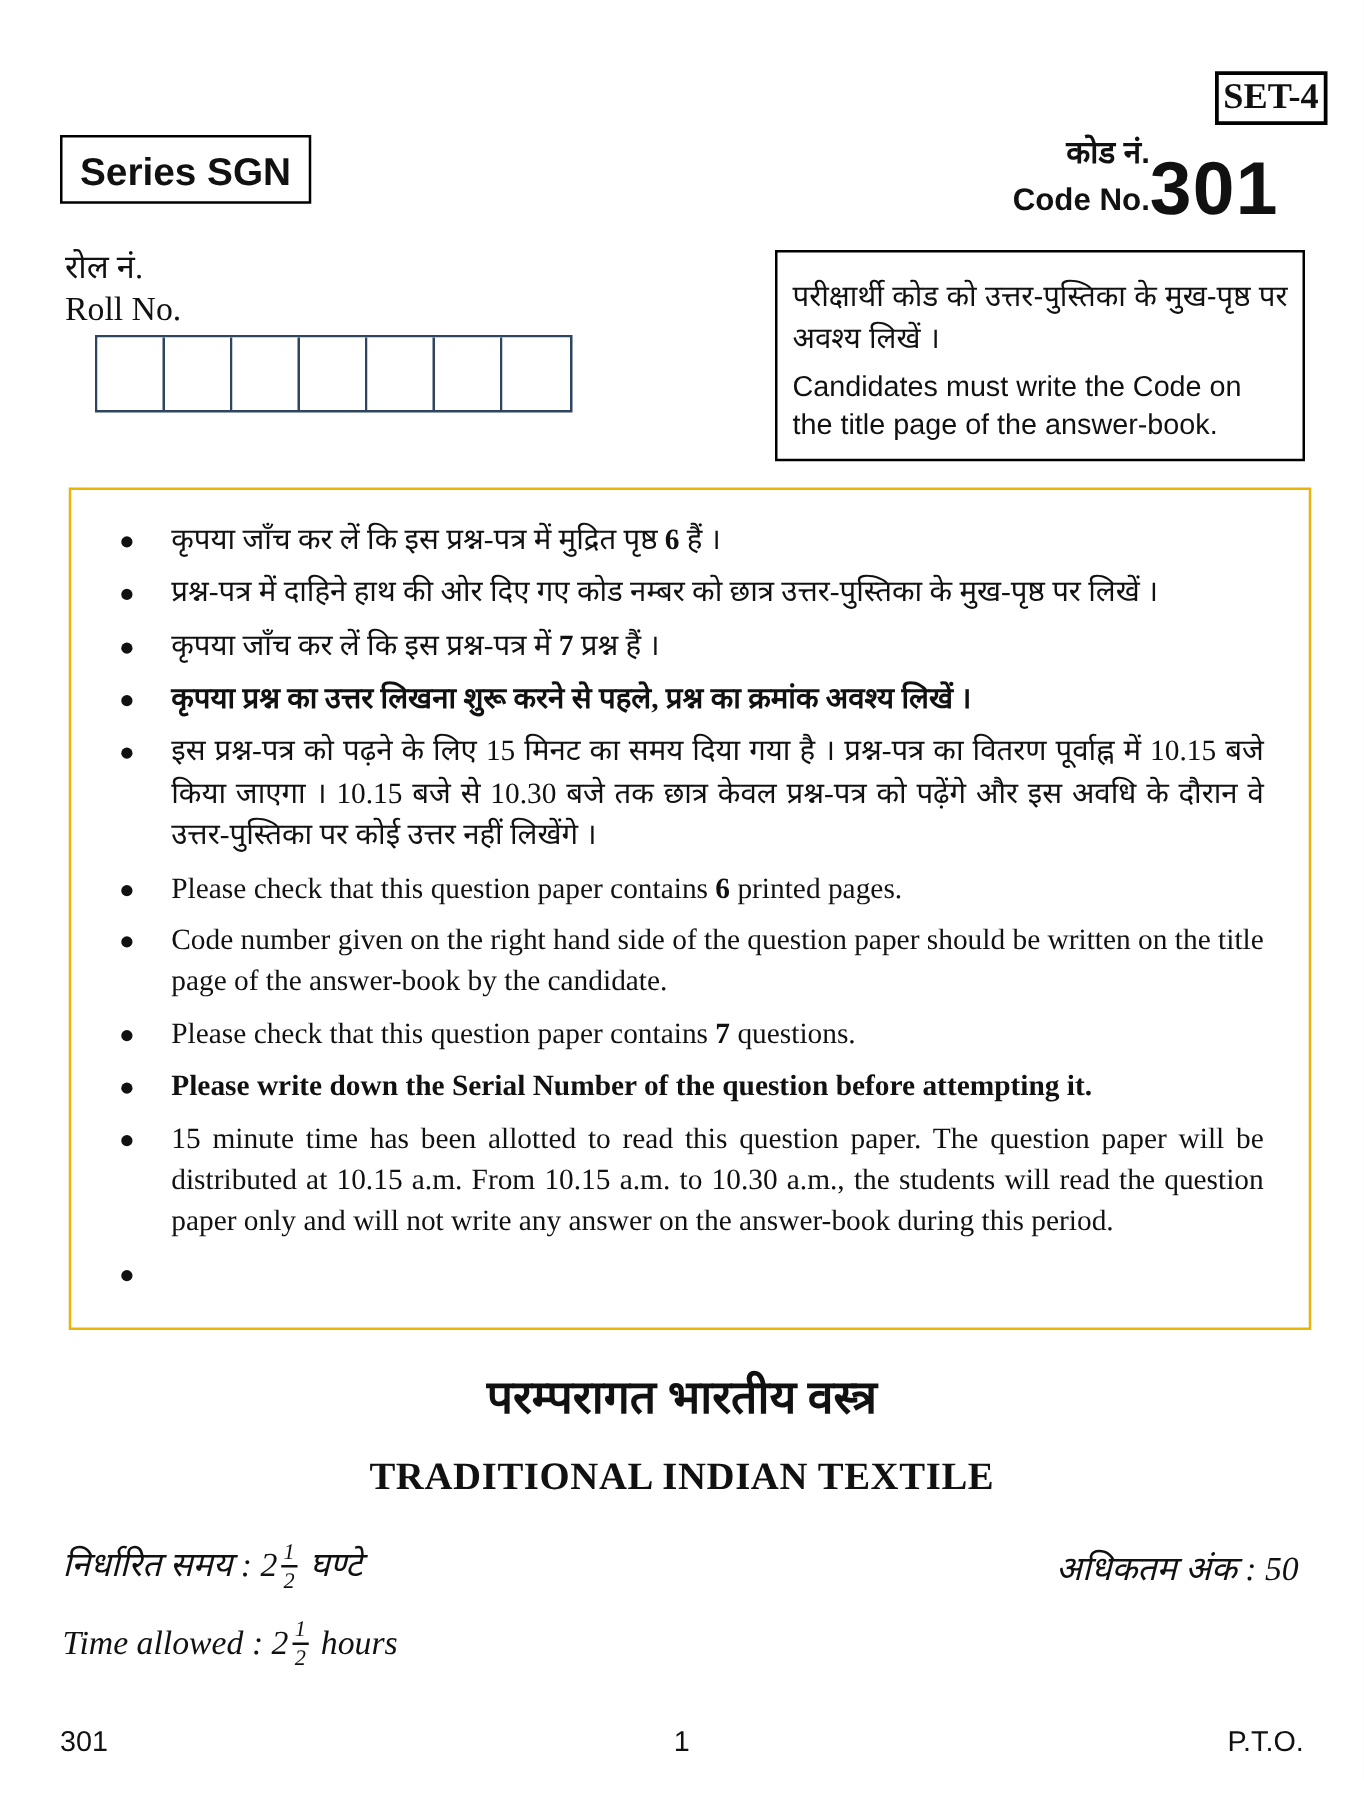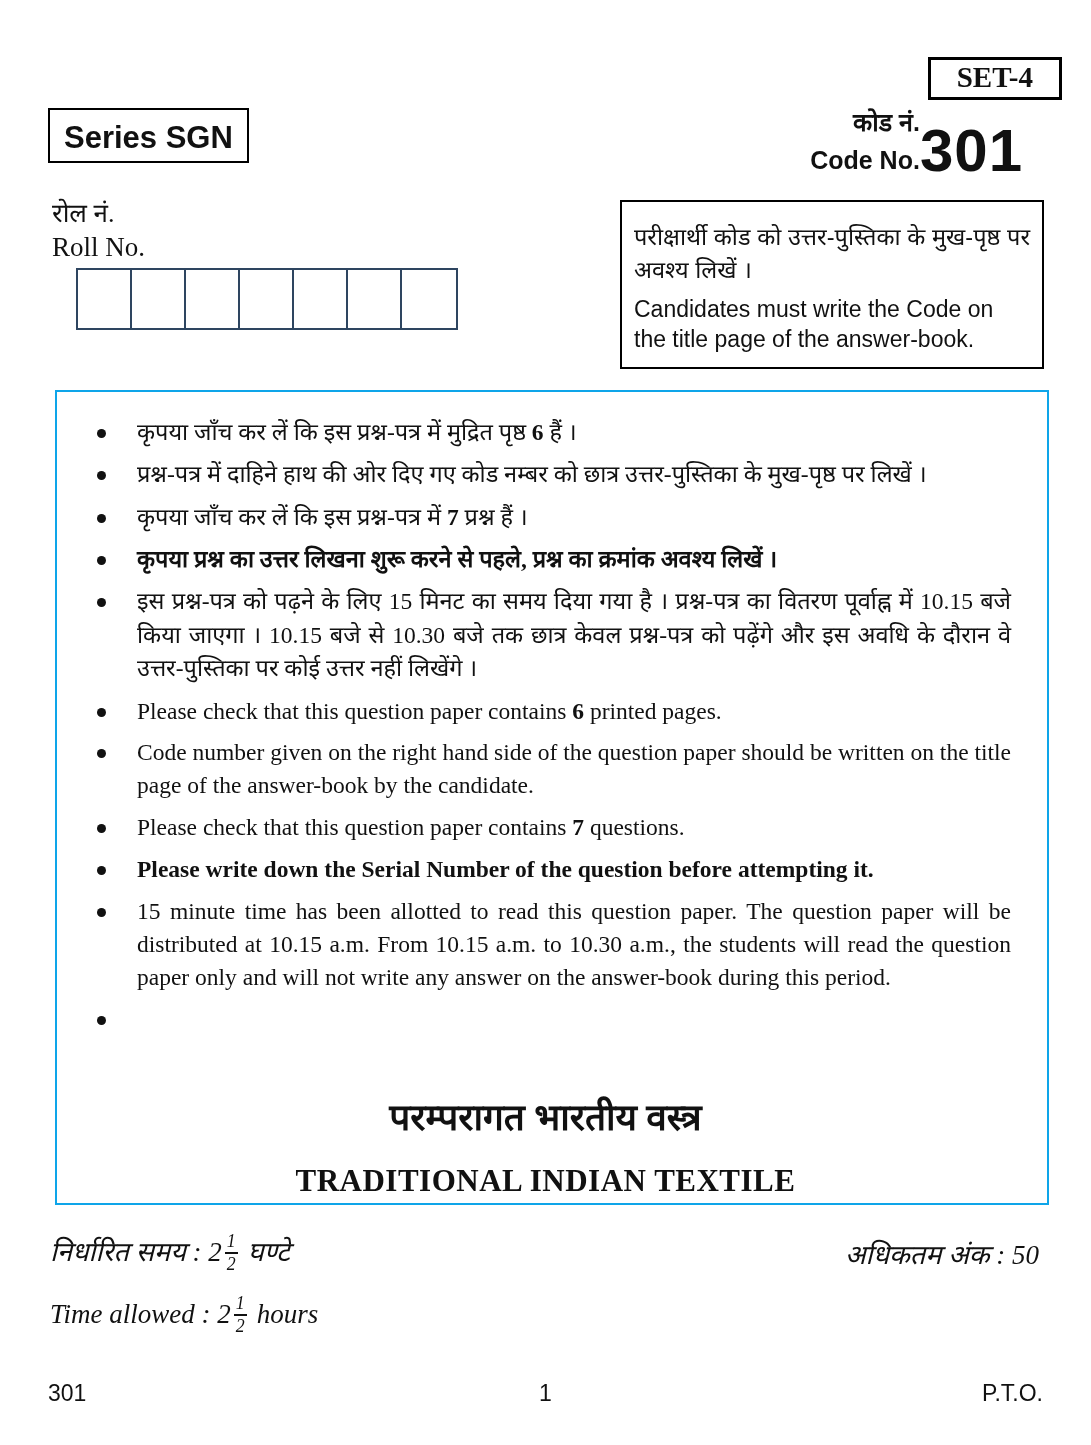"SET-4" .set-badge { padding: 1px 26px 3px -> 1px 4px 3px }
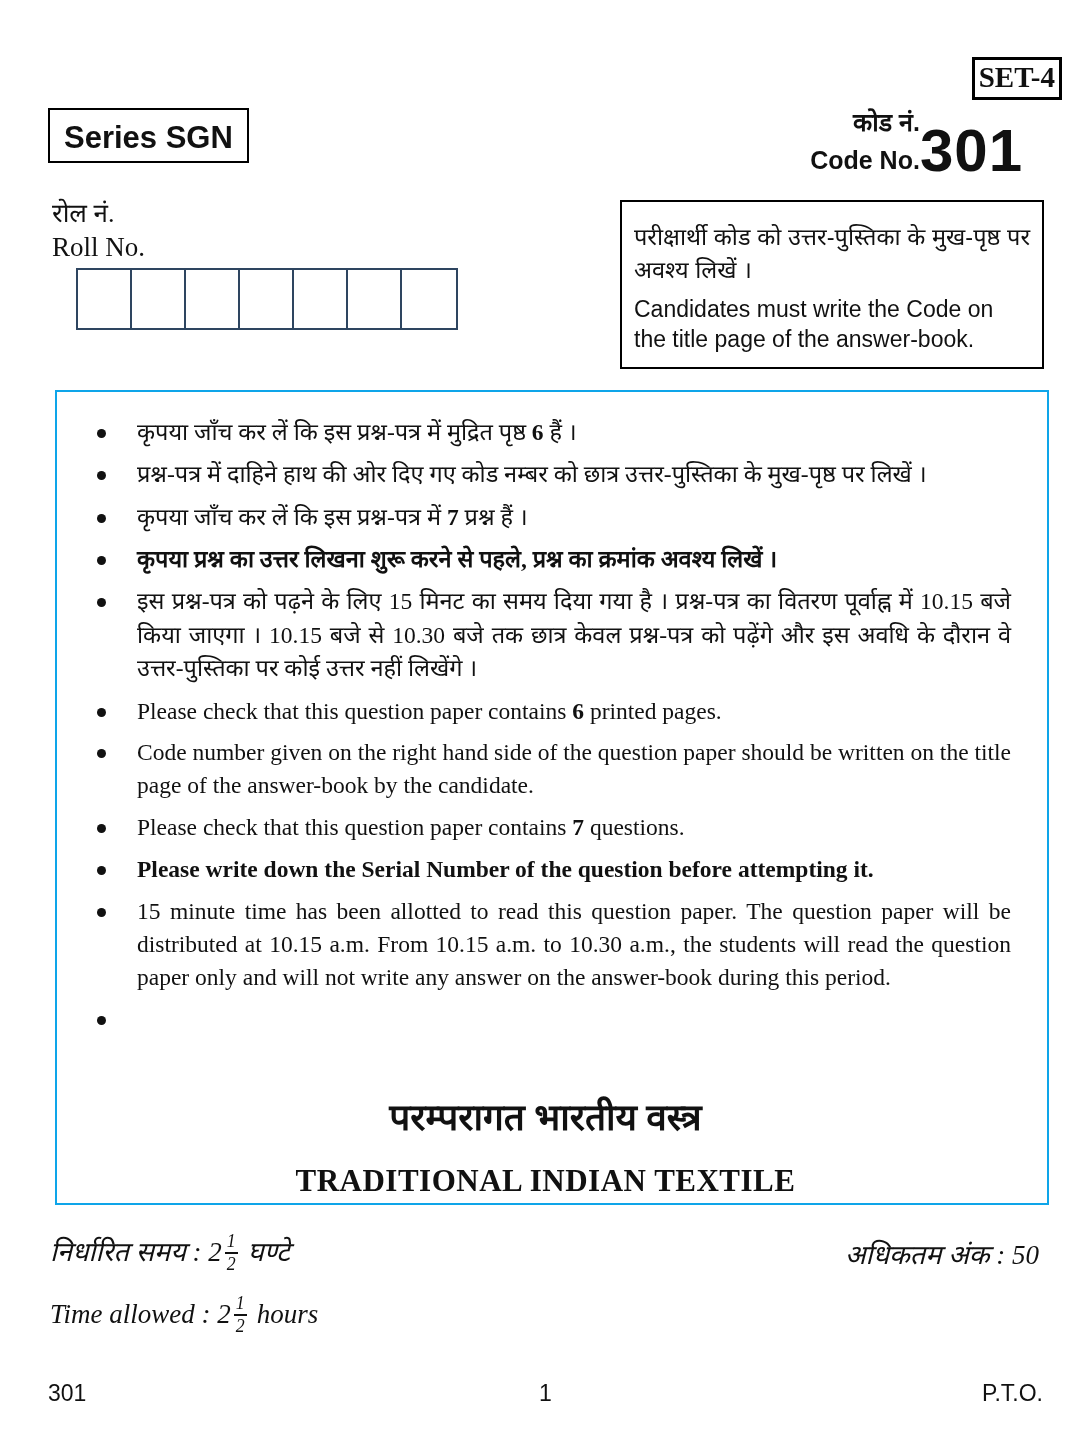"कृपया जाँच कर लें कि" .inst-box { border: 2px solid #0ea5e9 -> 2px solid #eab308; height: 815px -> 674px }
